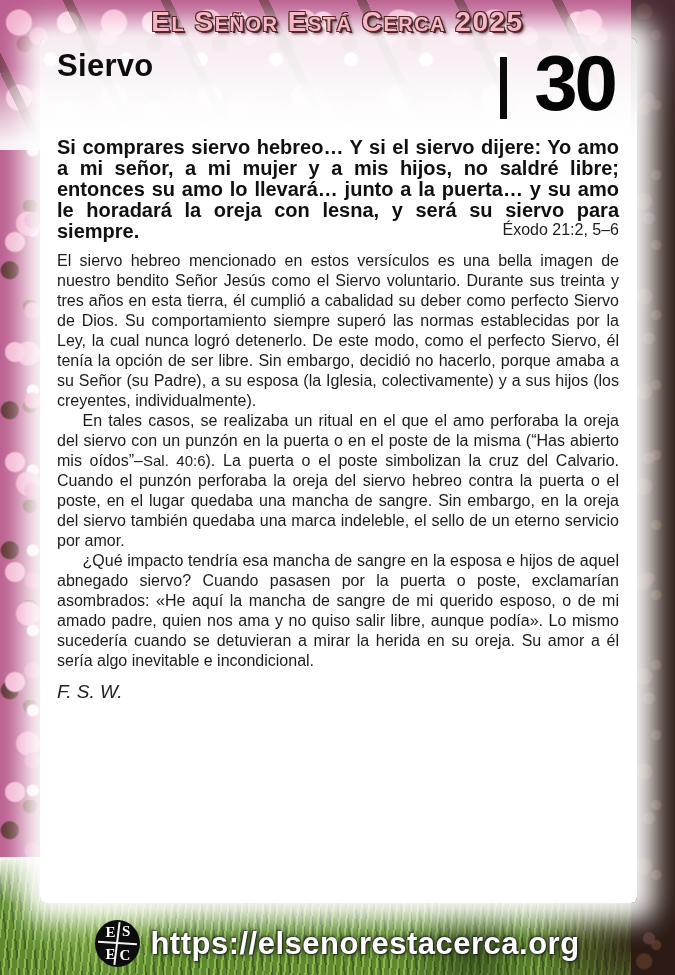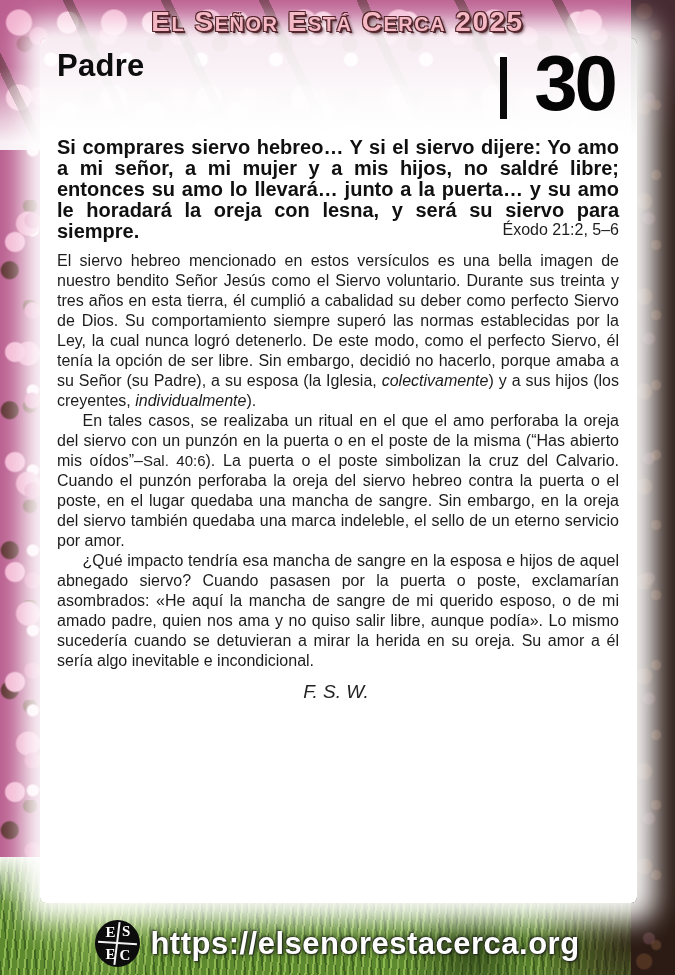"Padre" div.weekday { text: Padre -> Siervo }
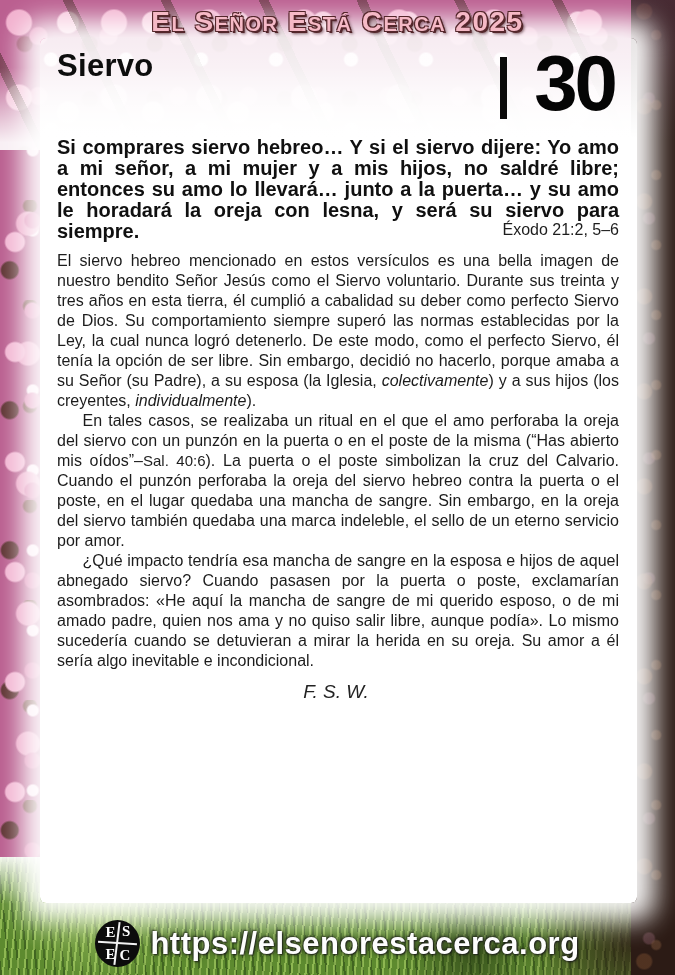"colectivamente" .run-italic { font-style: italic -> none }
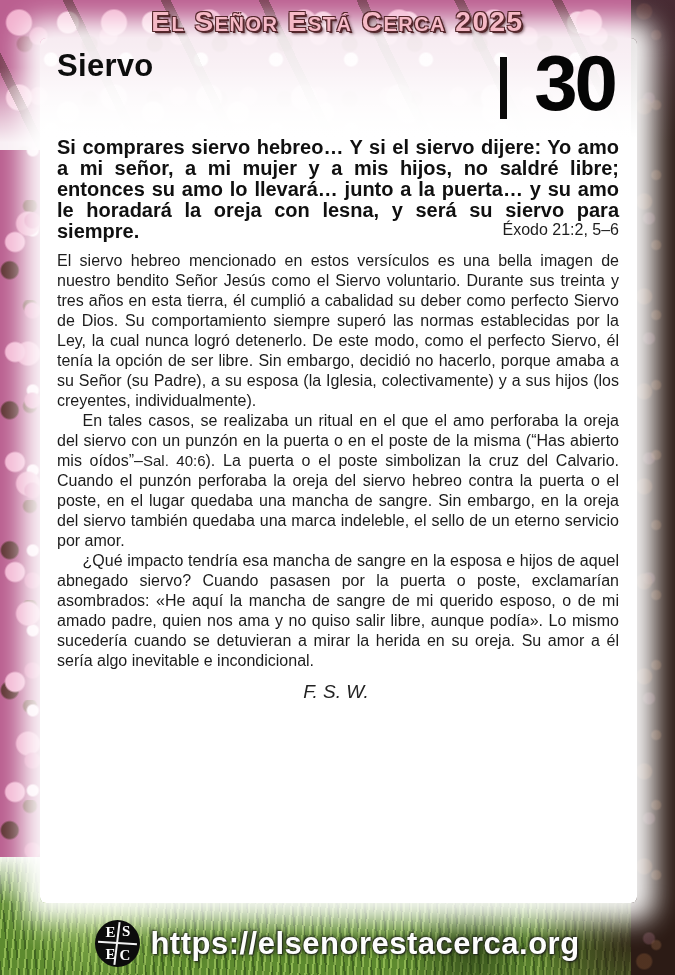"F. S. W." .signature { text-align: center -> left }
